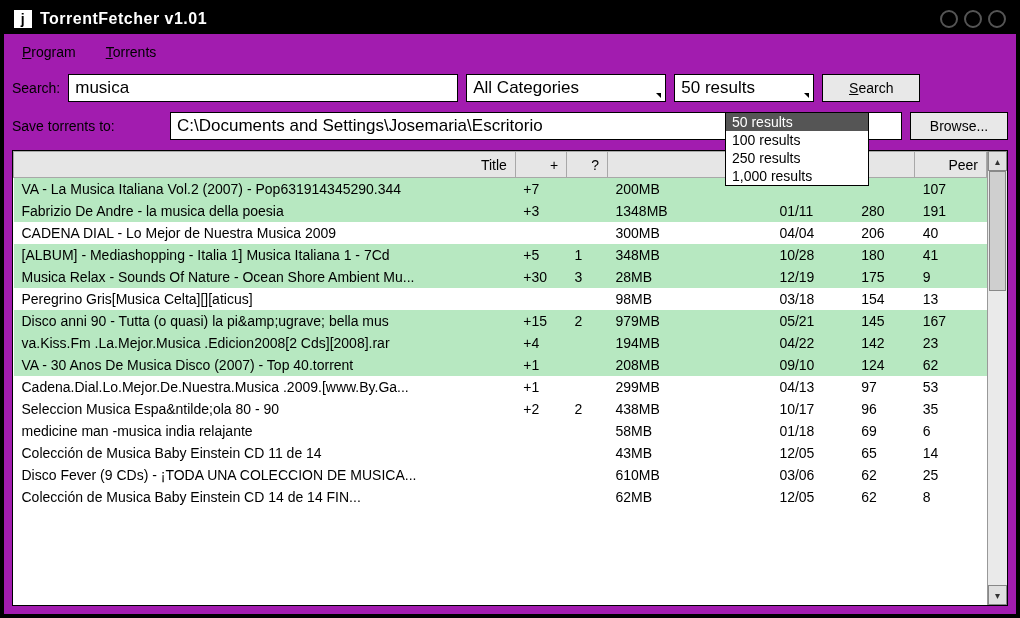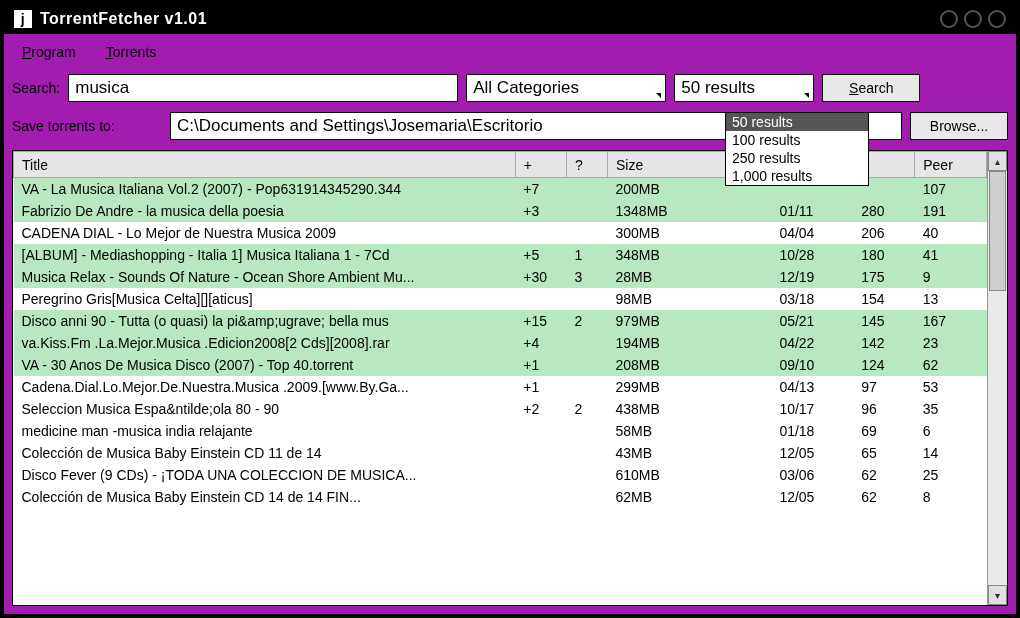"Title" thead th { text-align: left -> right }
